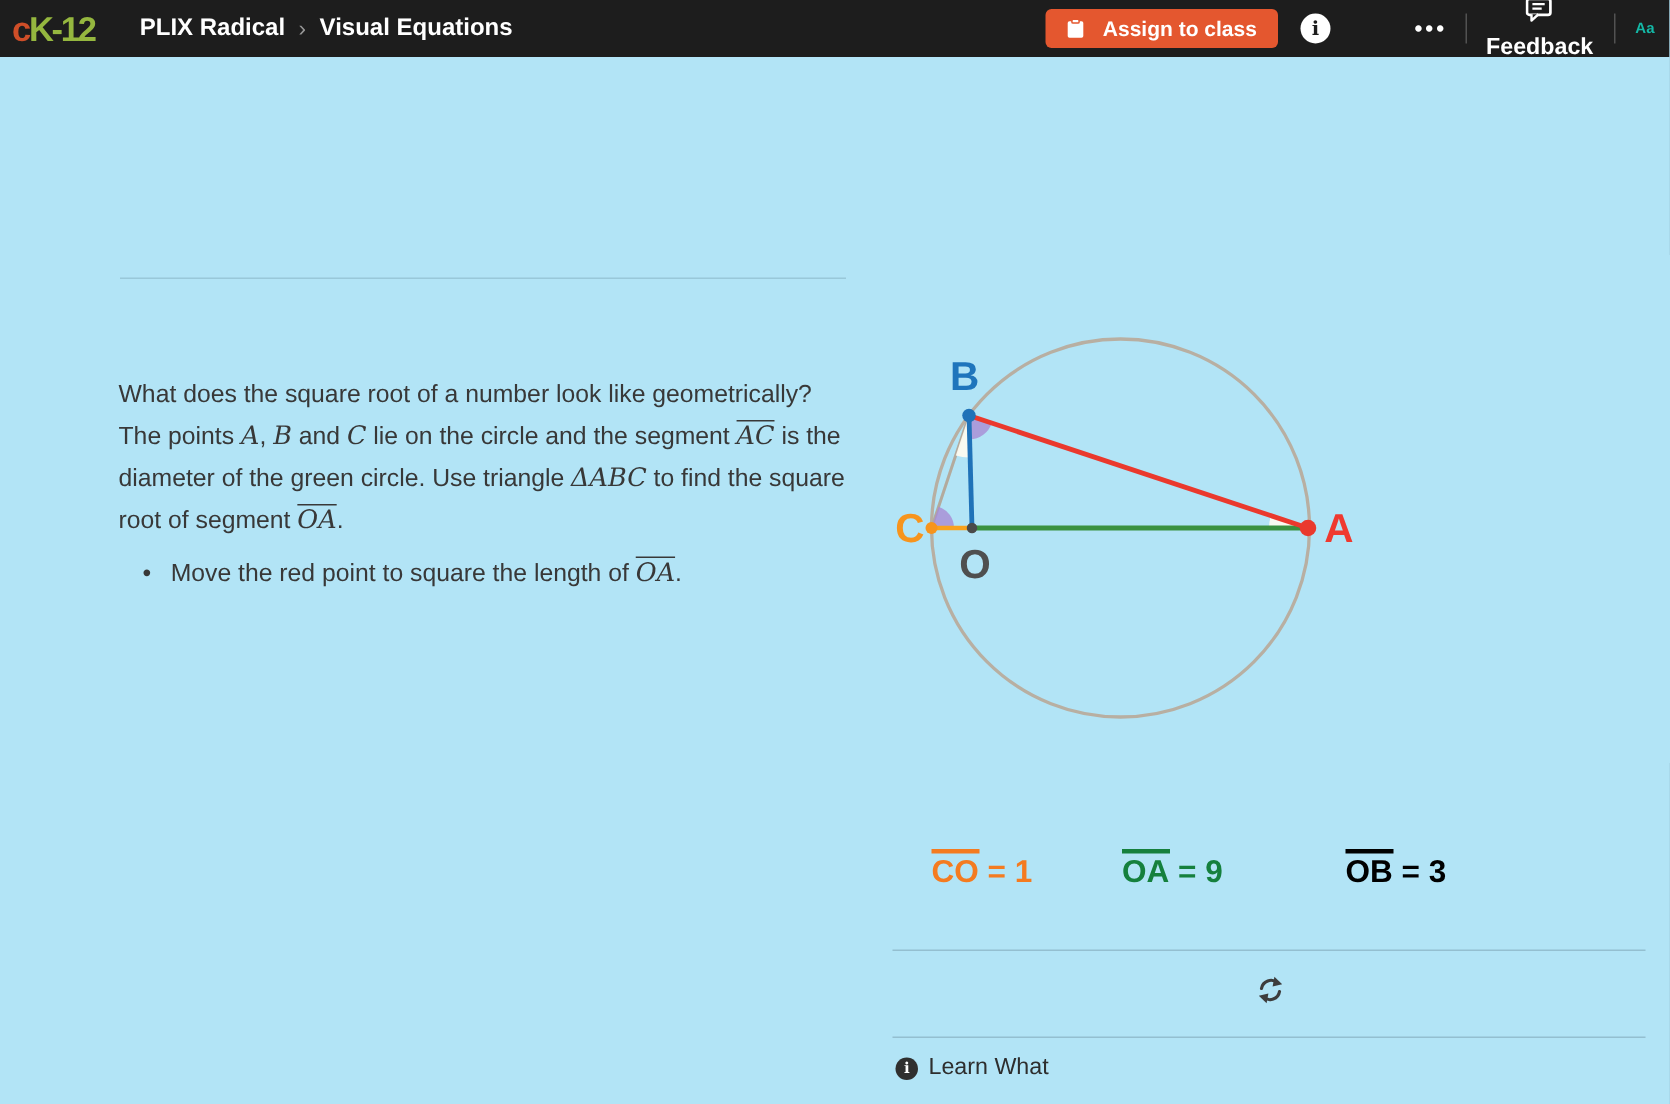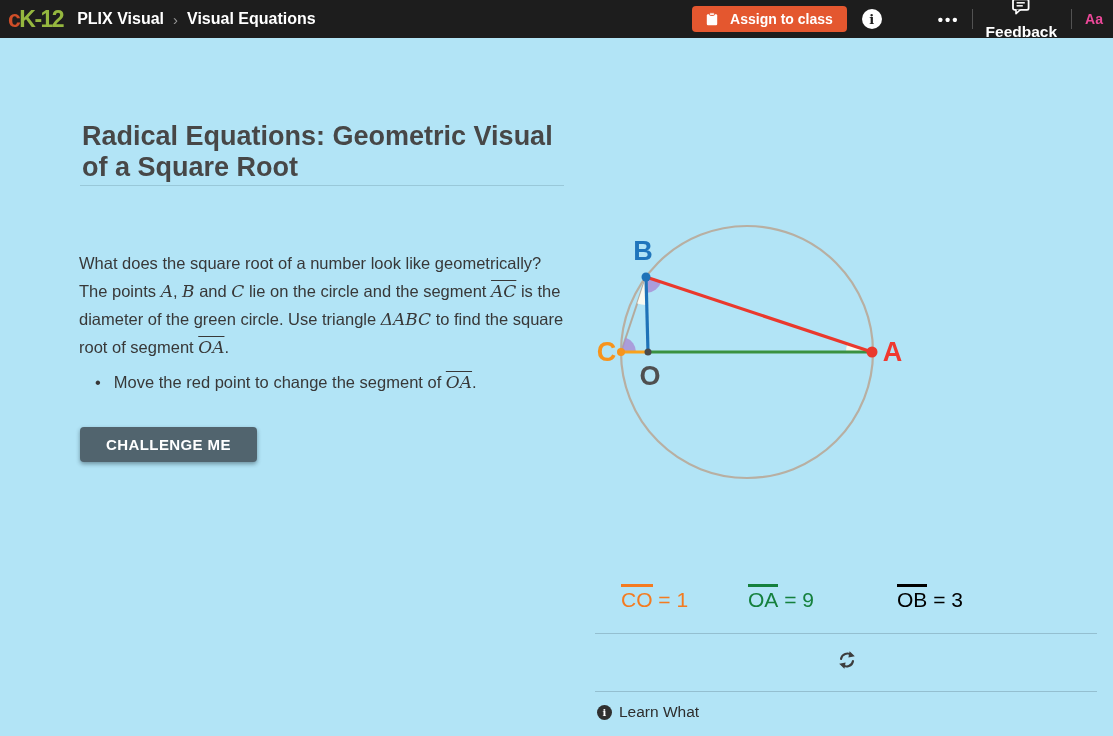"cK-12" .logo { margin-right: 14px -> 30px }
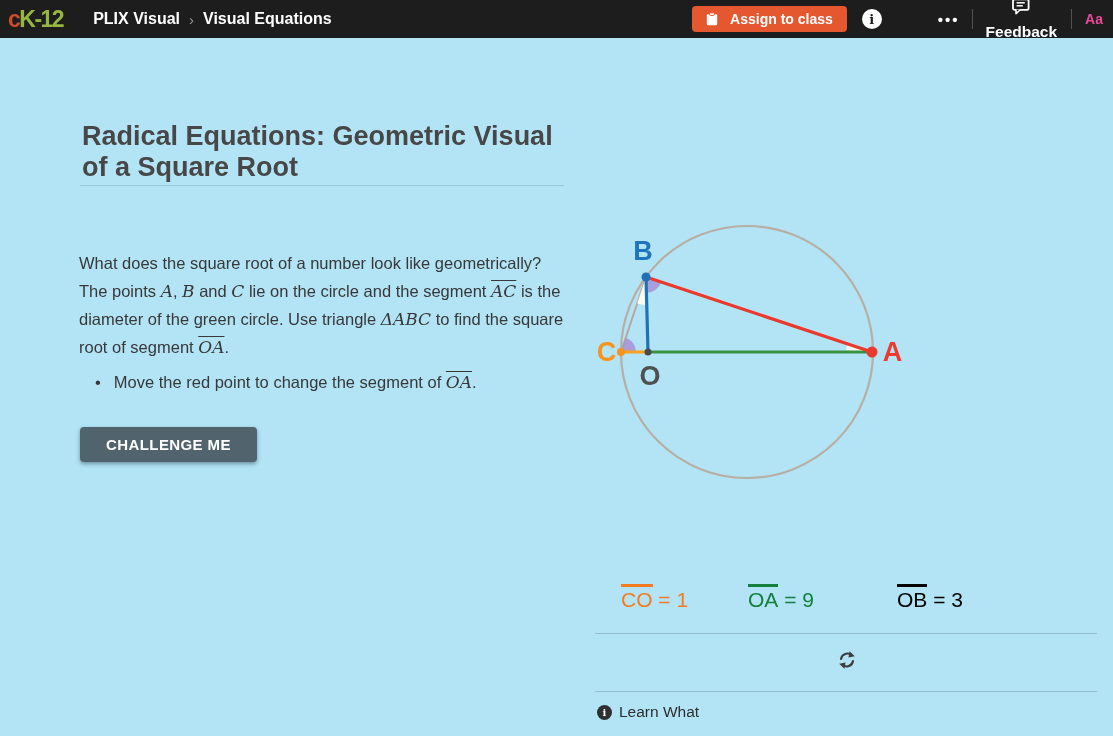"PLIX Visual" span.crumb { text: Visual -> Radical }
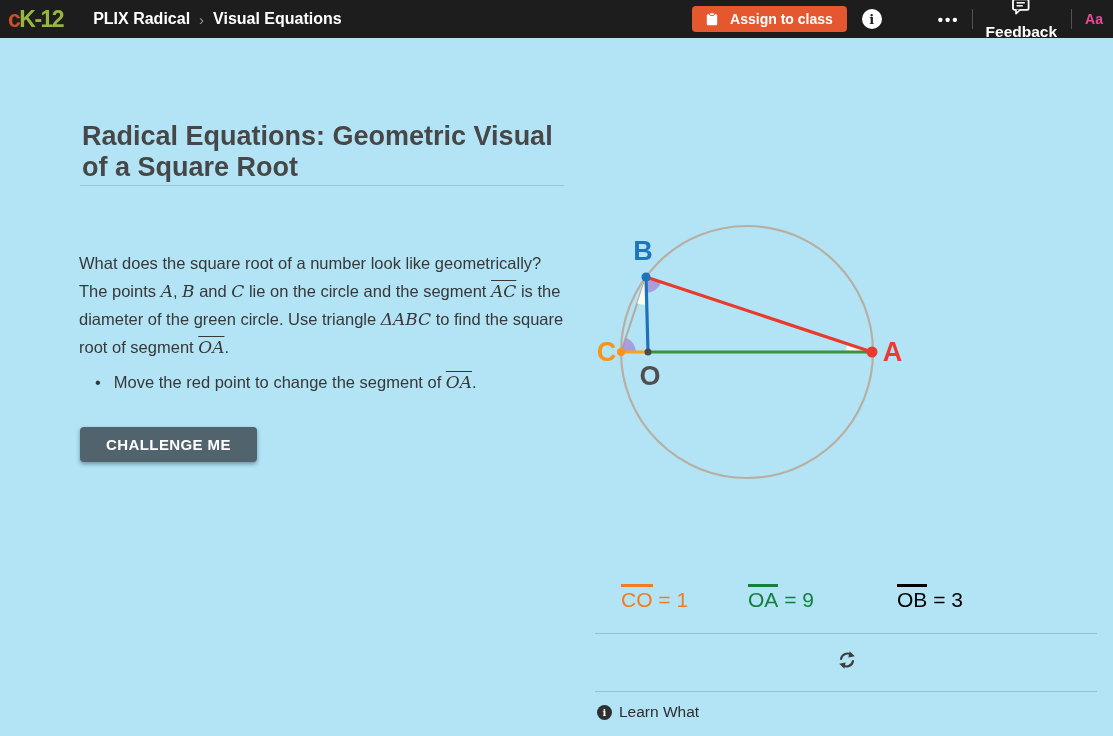"Aa" .aa { color: #ec4899 -> #14b8a6; font-size: 14px -> 10px }
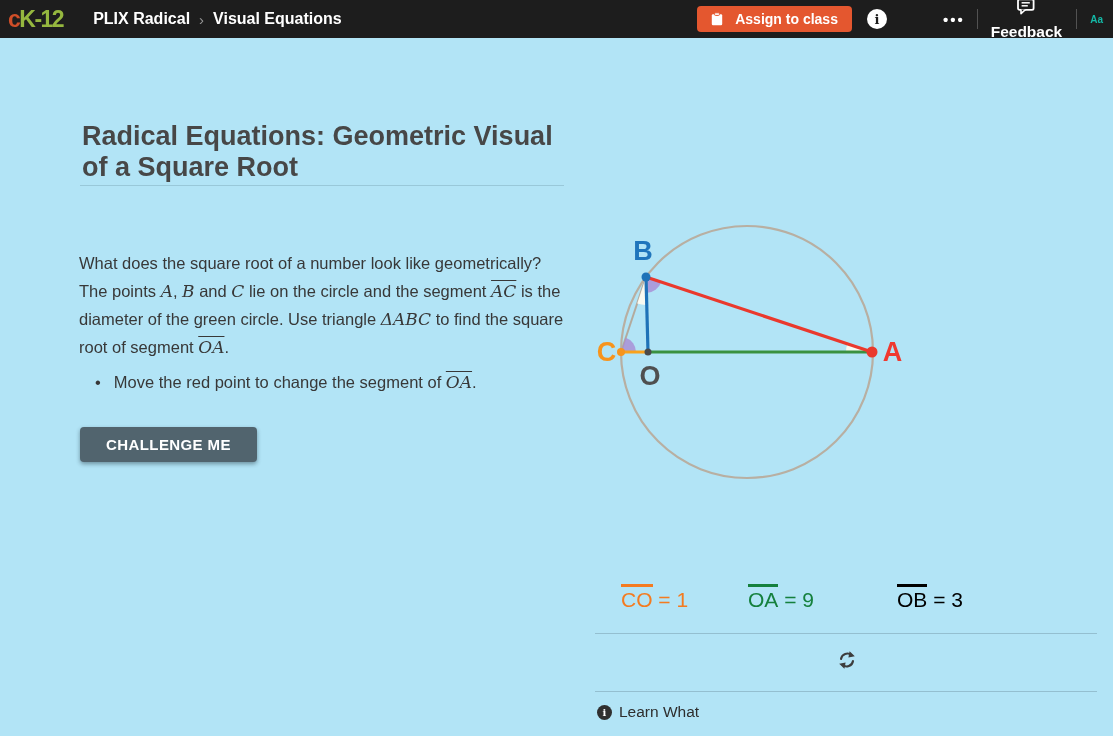"Radical Equations: Geometric Visual" h1.title { html: <h1><span>Radical Equations: Geometric Visual</span><br> <span>of a Square Root</span></h1> -> none }
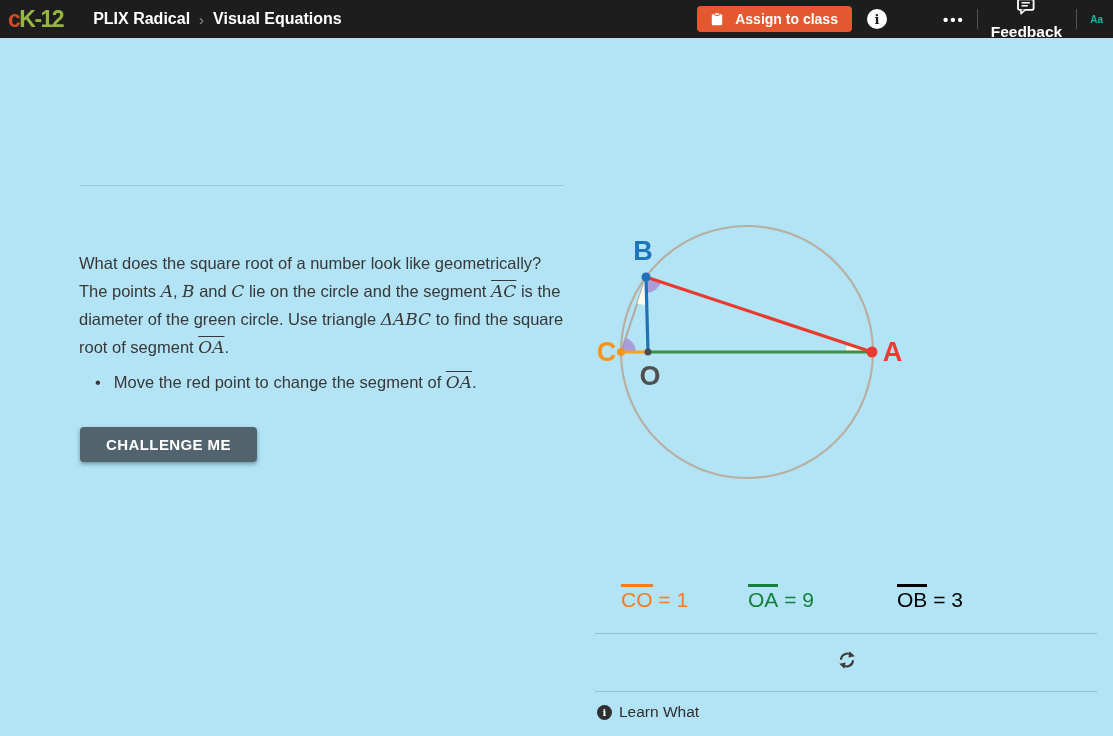"Move the red point to" span { text: change the segment -> square the length }
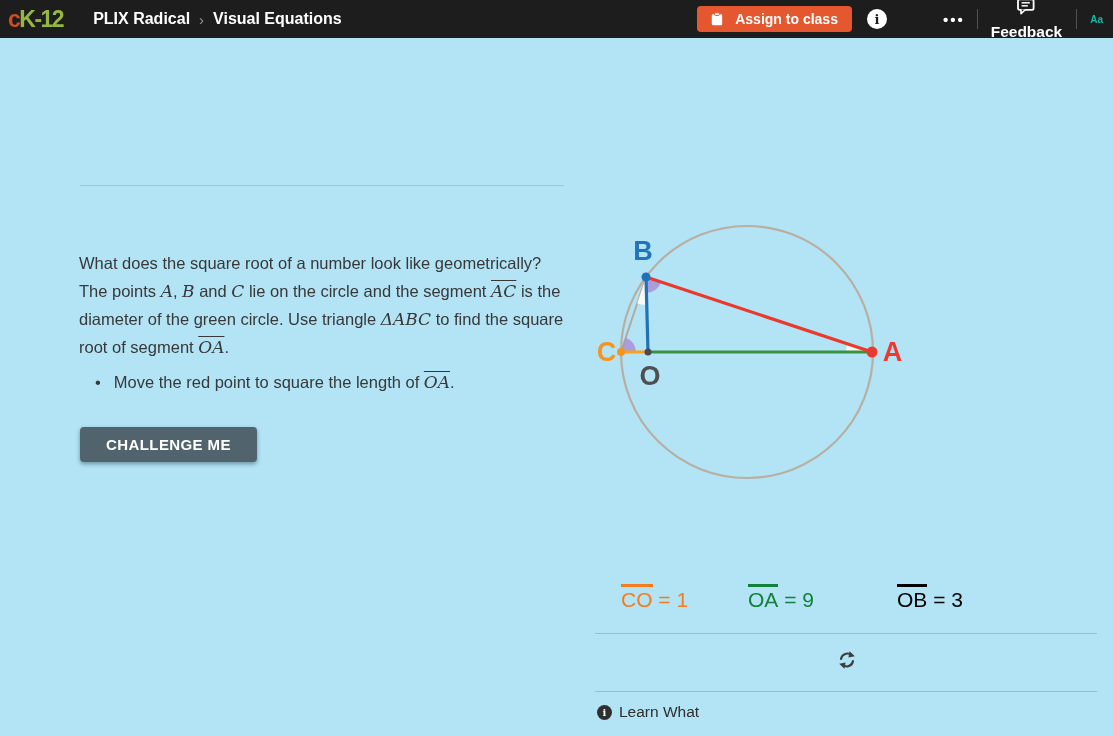"CHALLENGE ME" button.challenge-btn { html: <button>CHALLENGE ME</button> -> none }
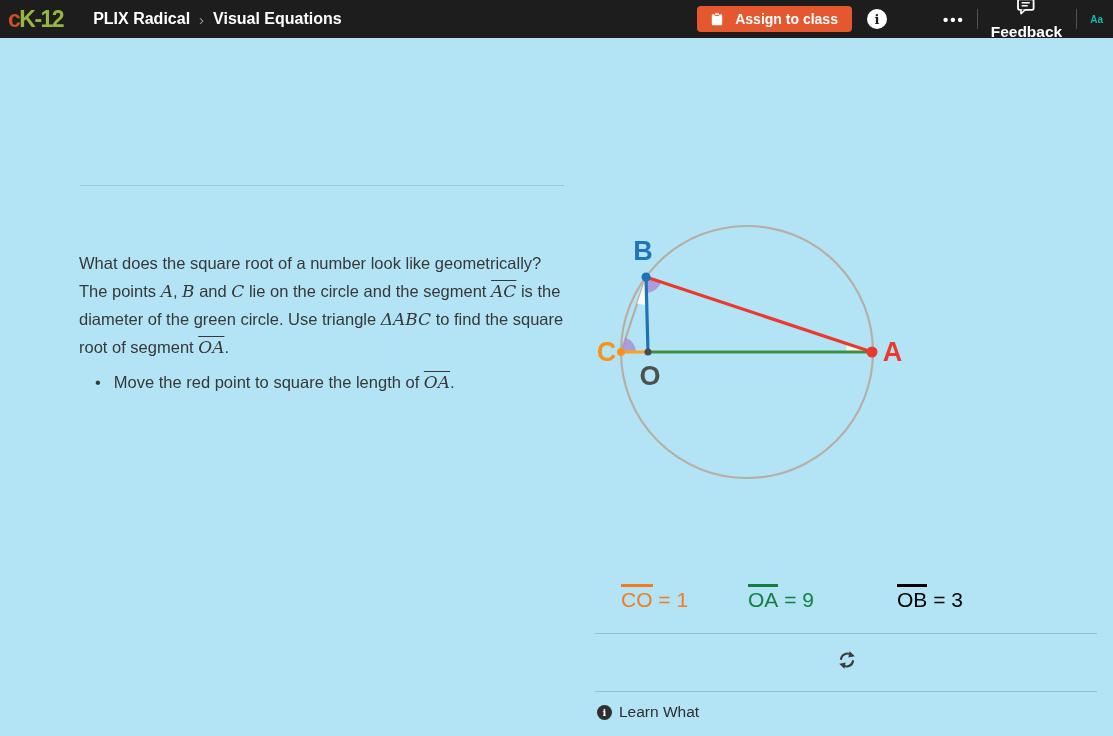"CO = 1" .measure { font-weight: 400 -> 700; top: 584px -> 566px }
